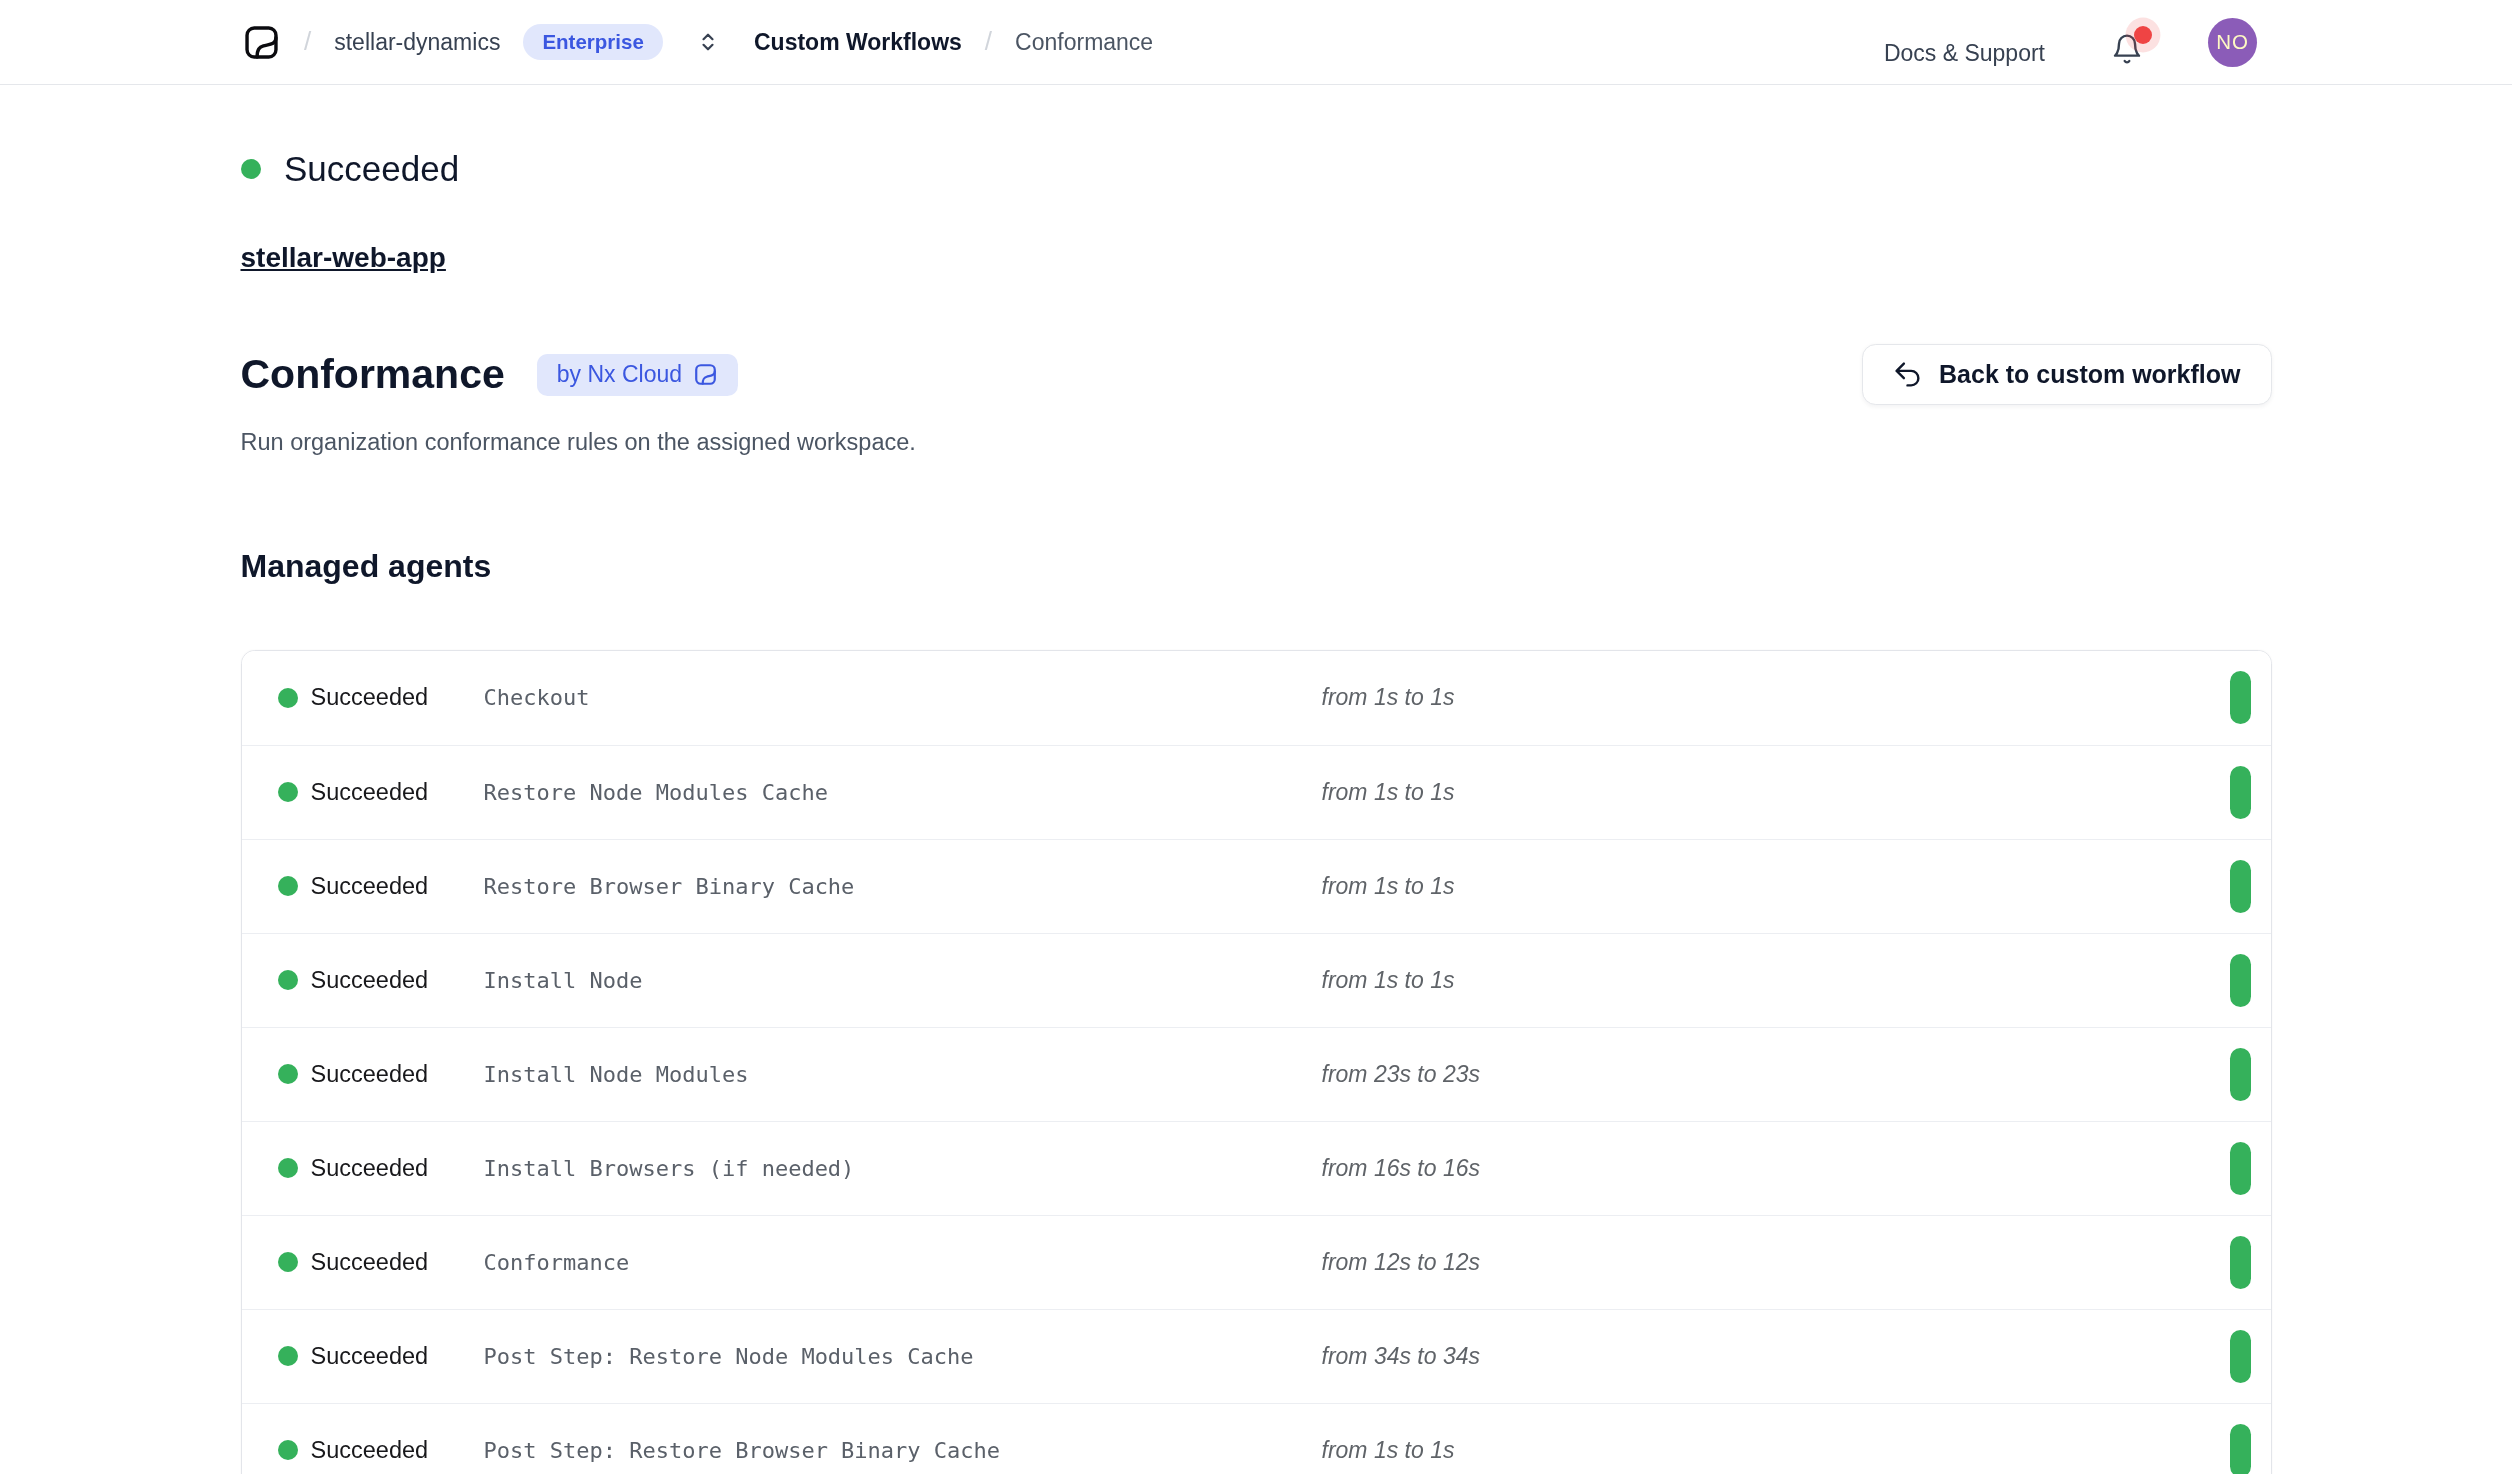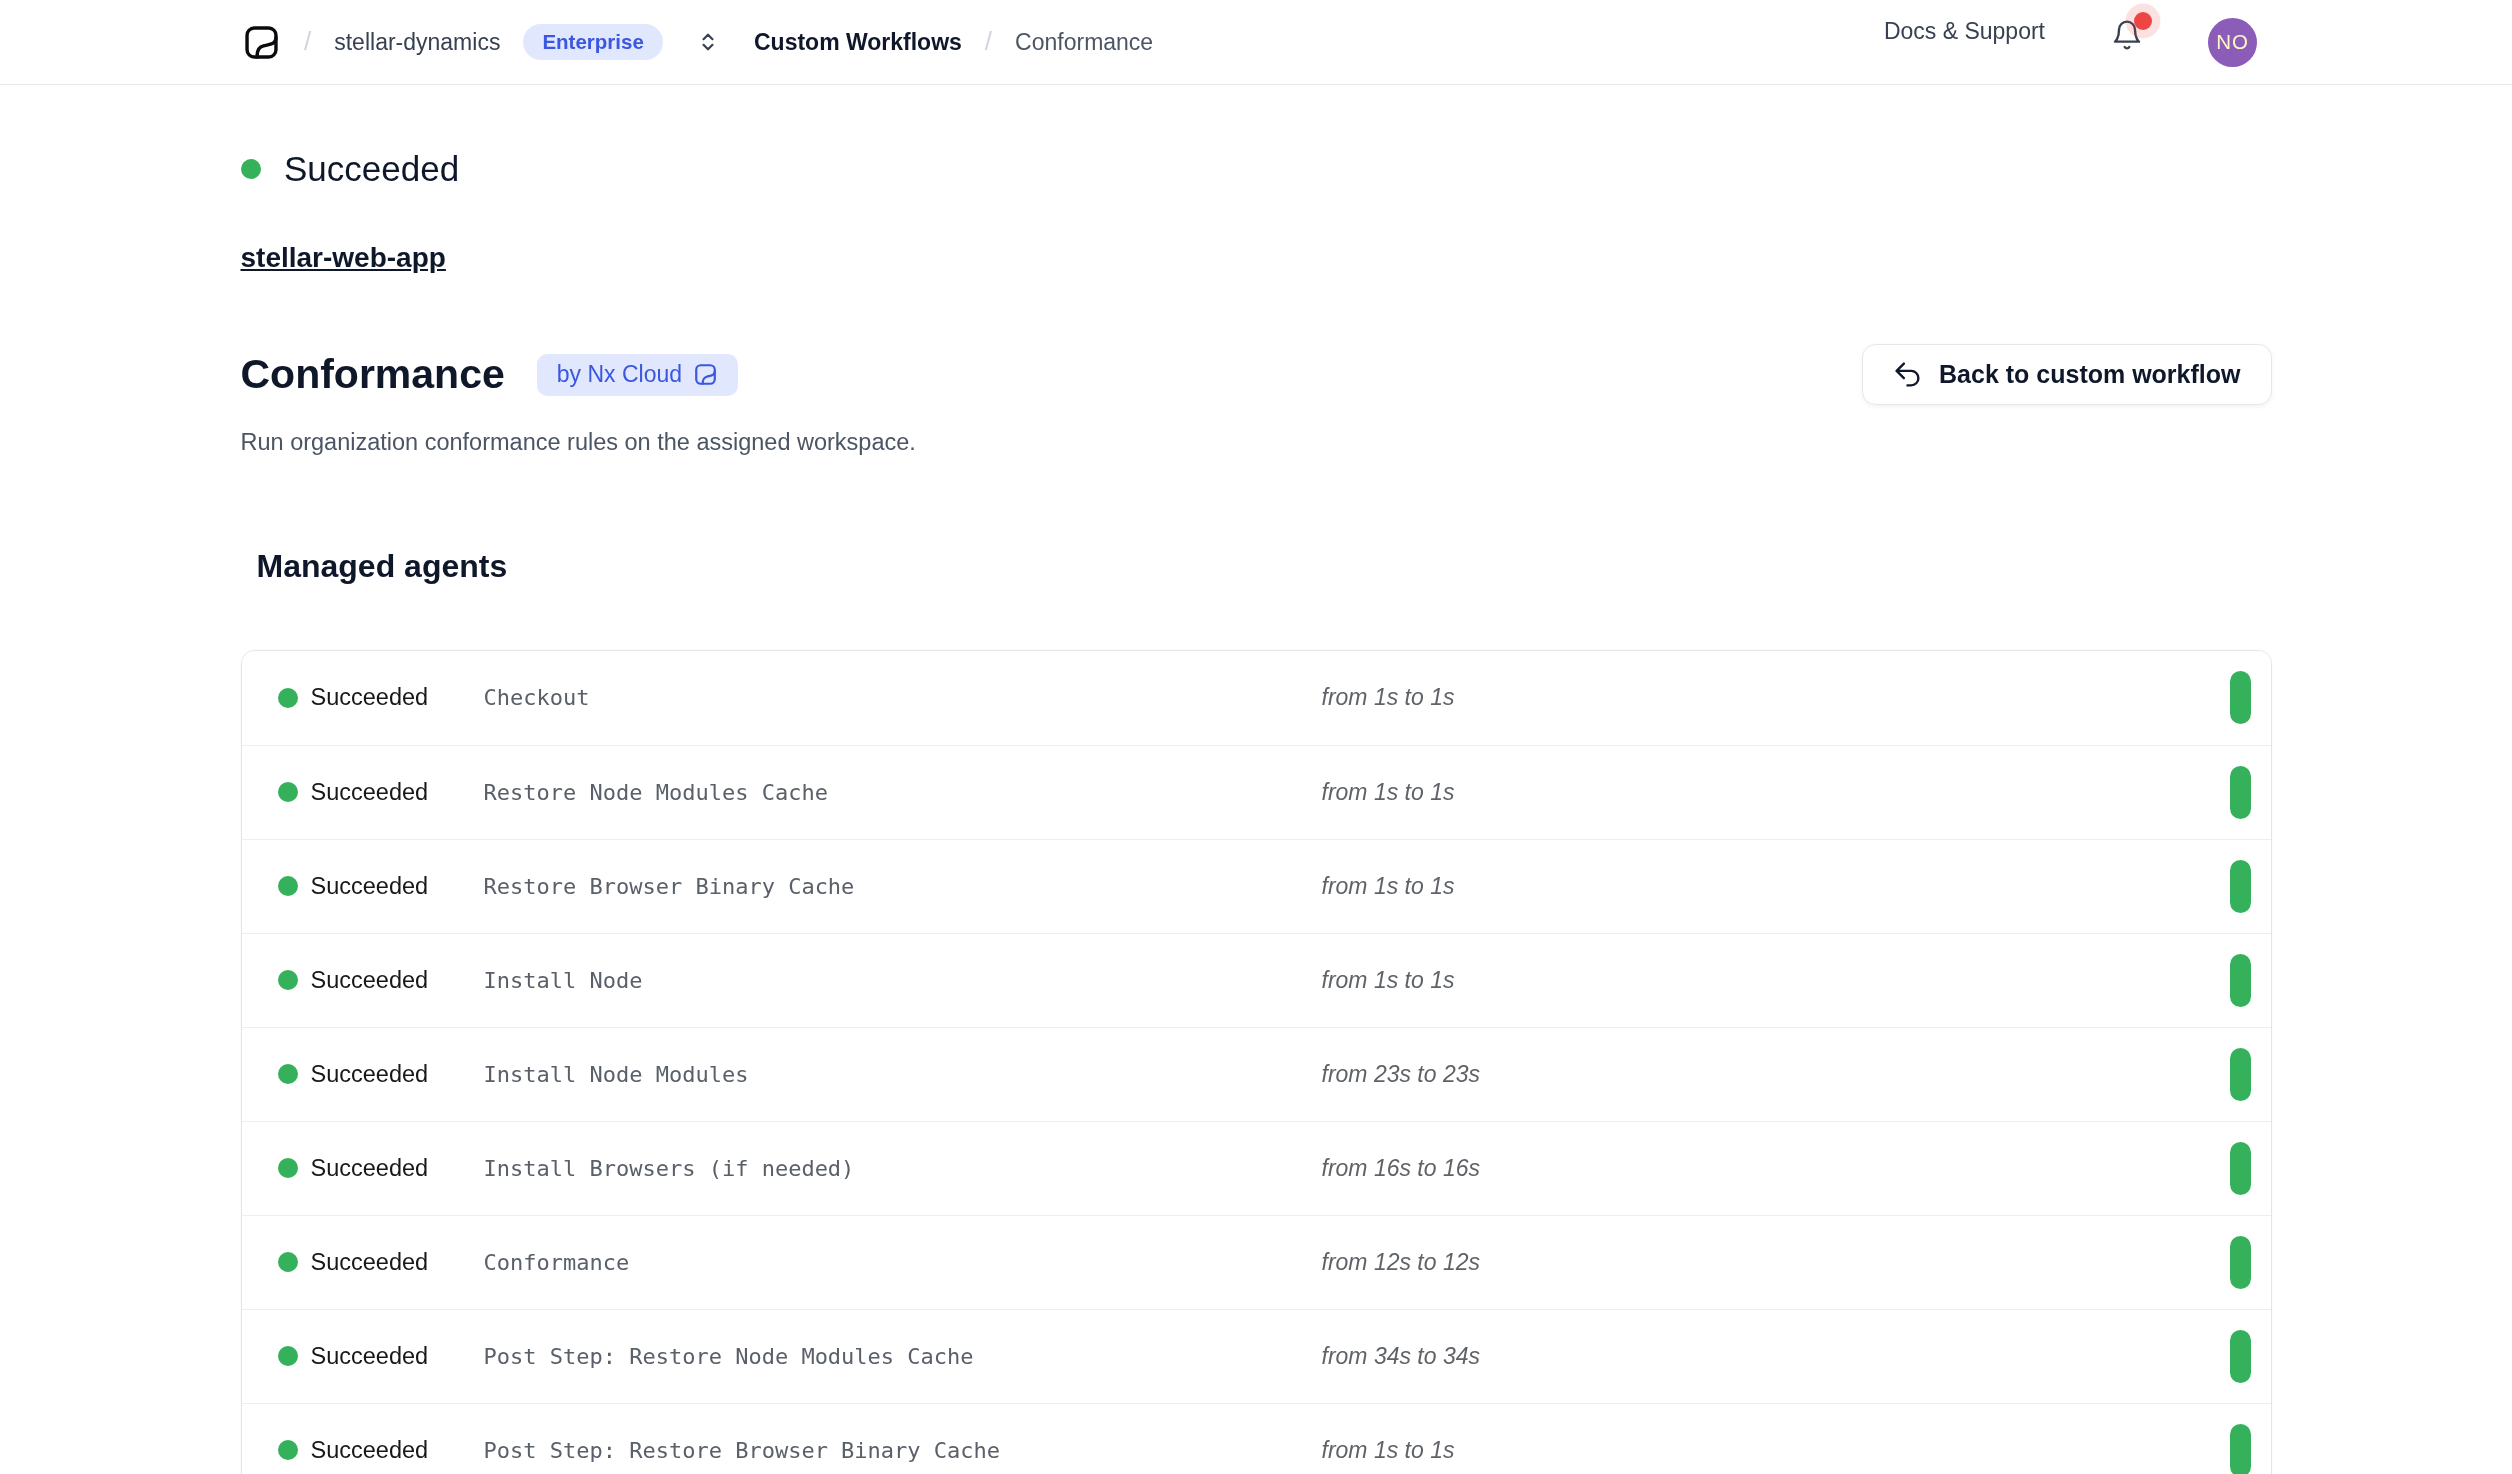"Docs & Support" .top-right { align-items: flex-start -> flex-end }
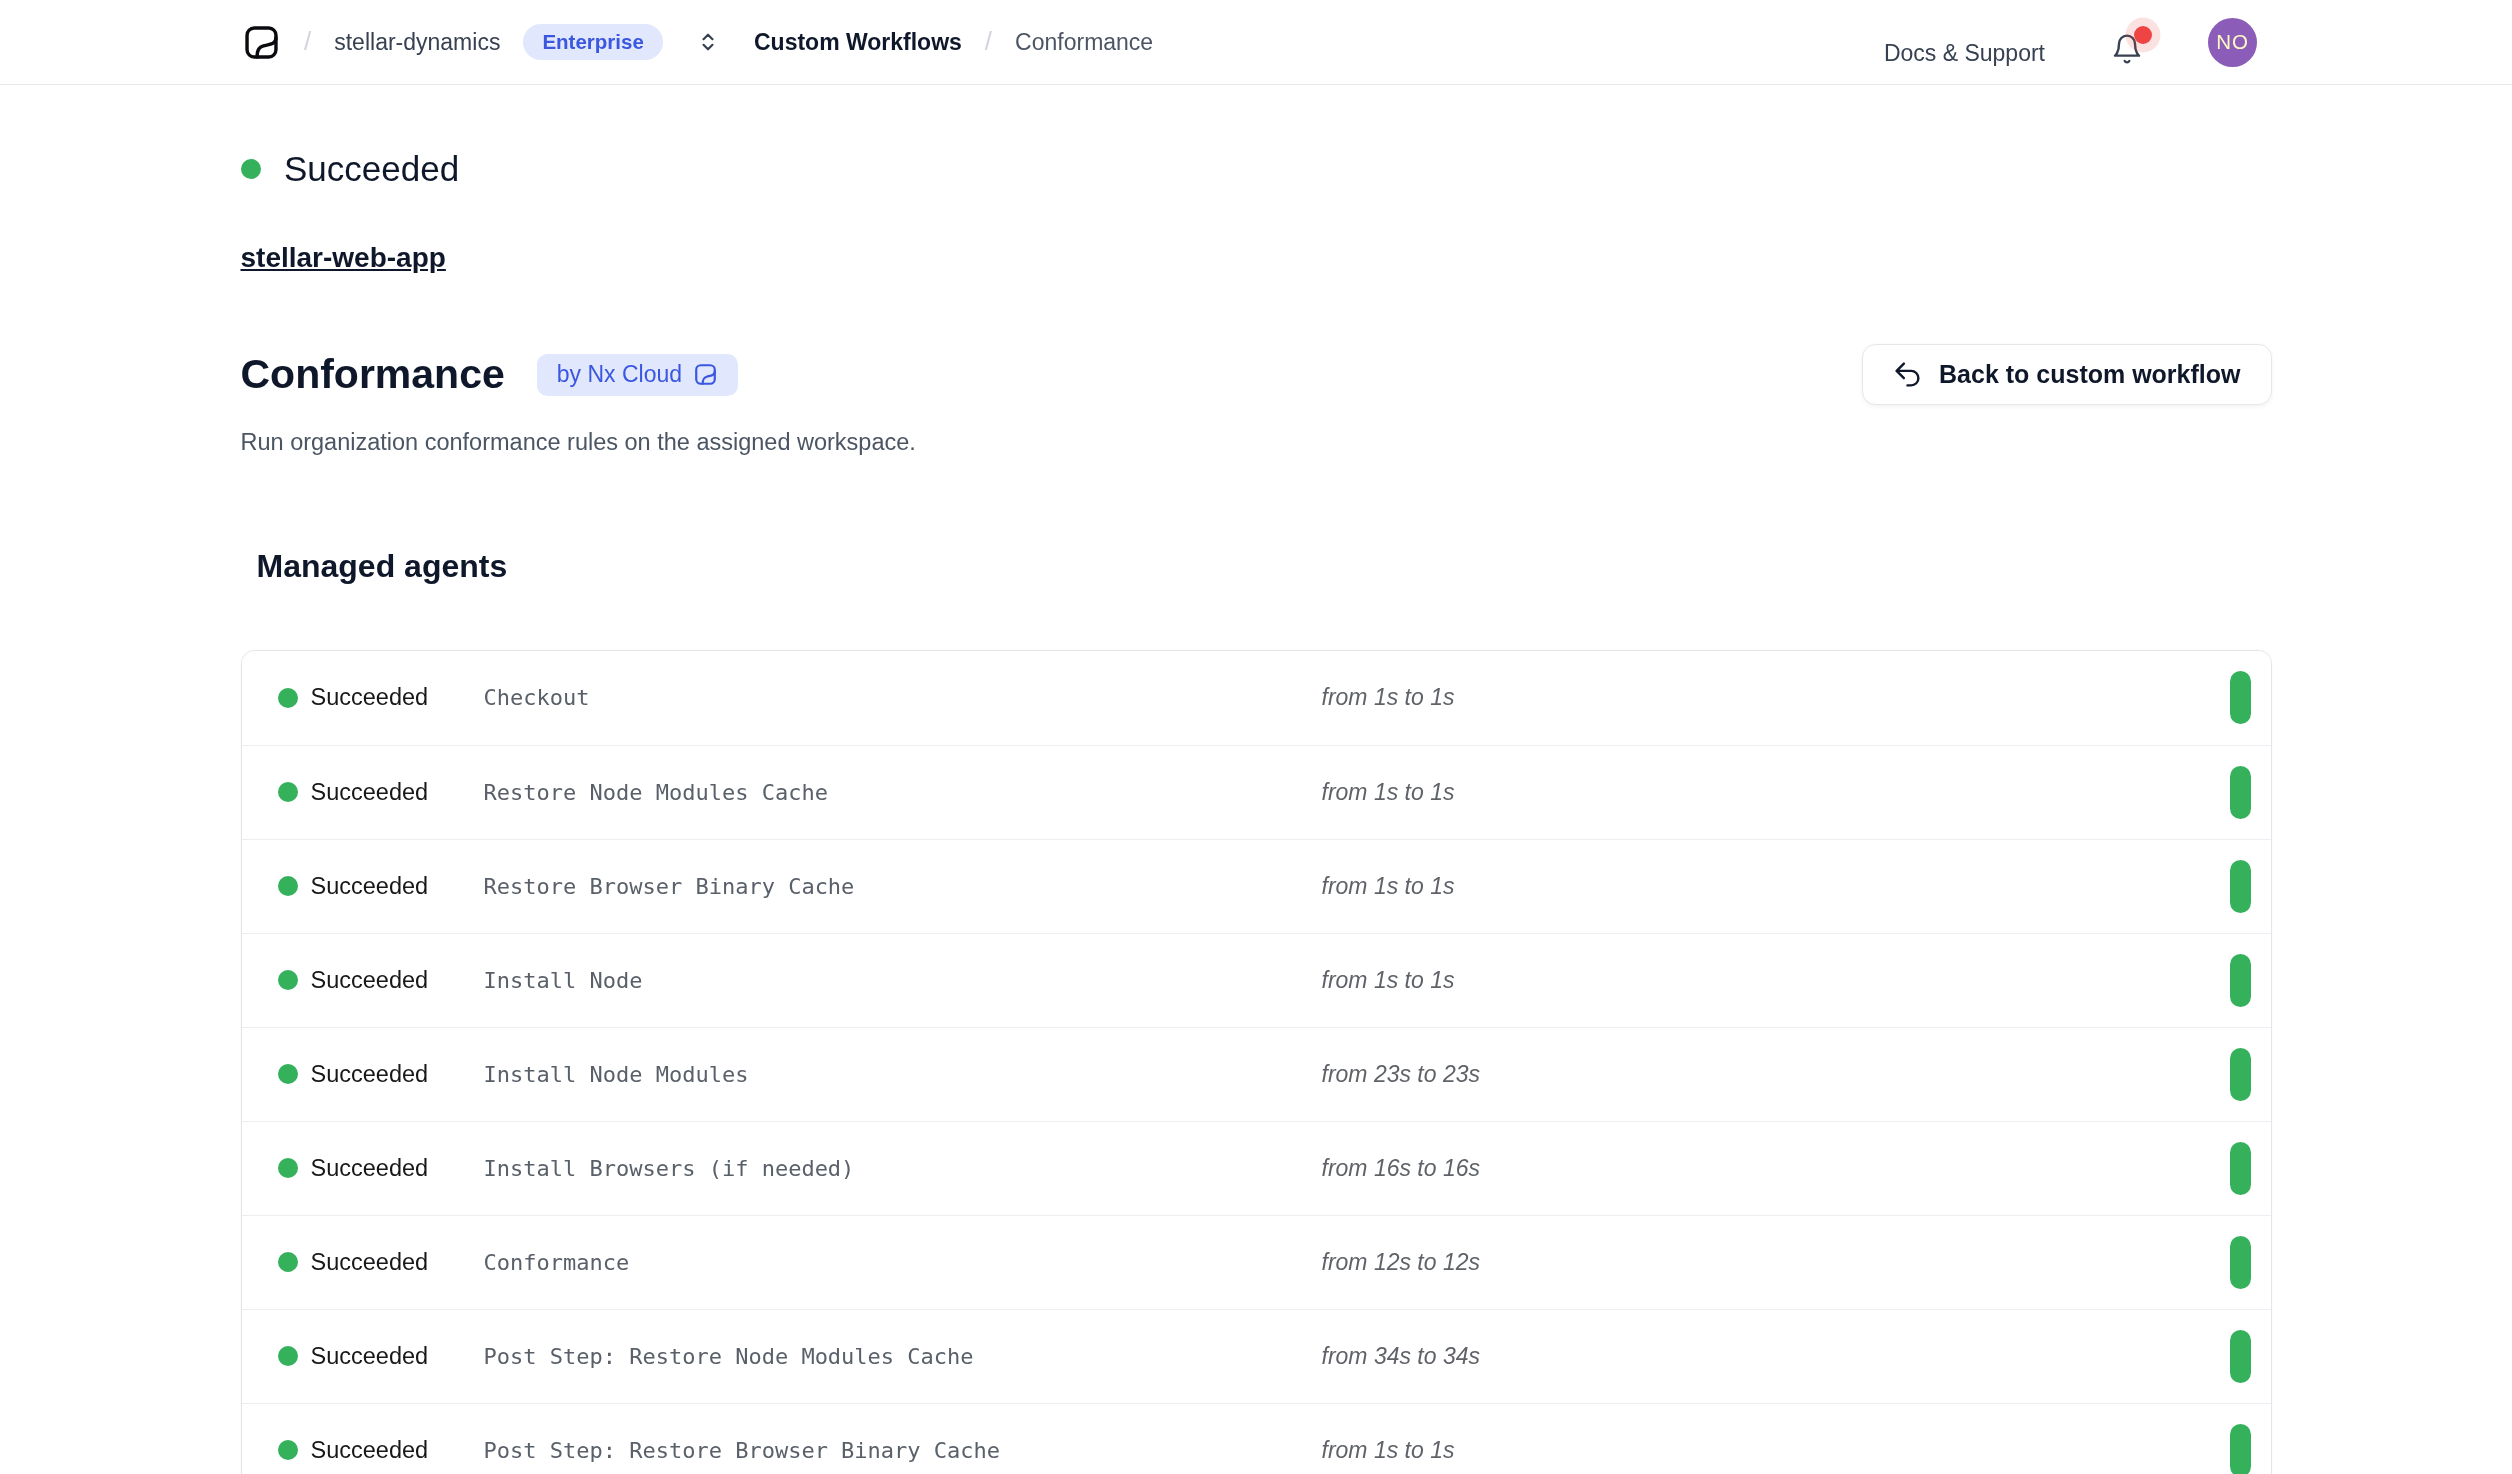"Managed agents" .managed-title { margin: 88px 16px 0 -> 88px 0 0 }
